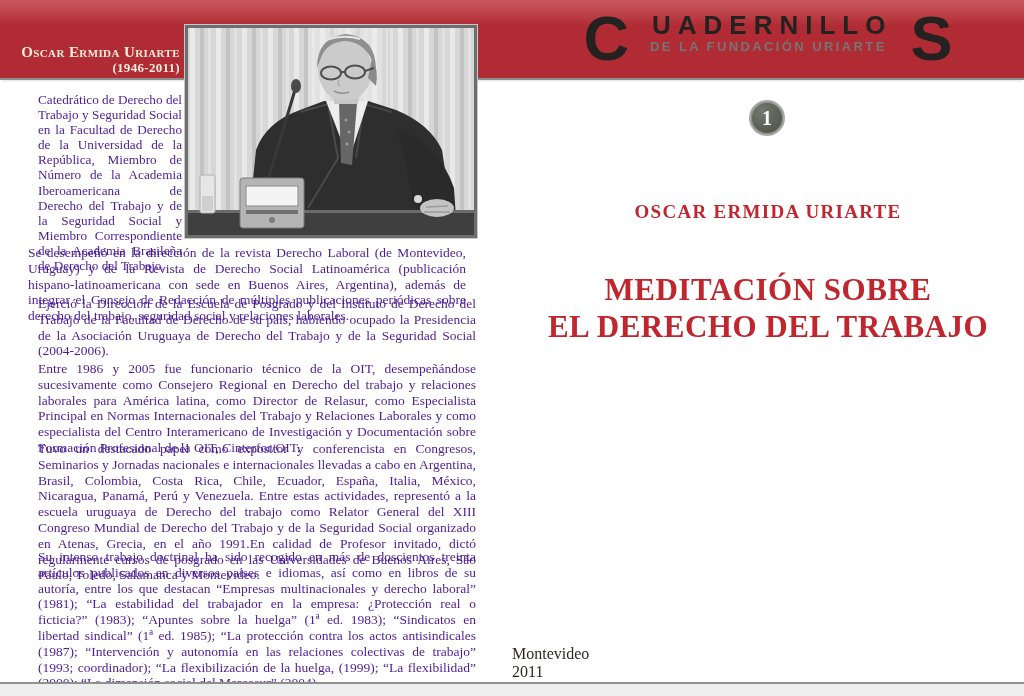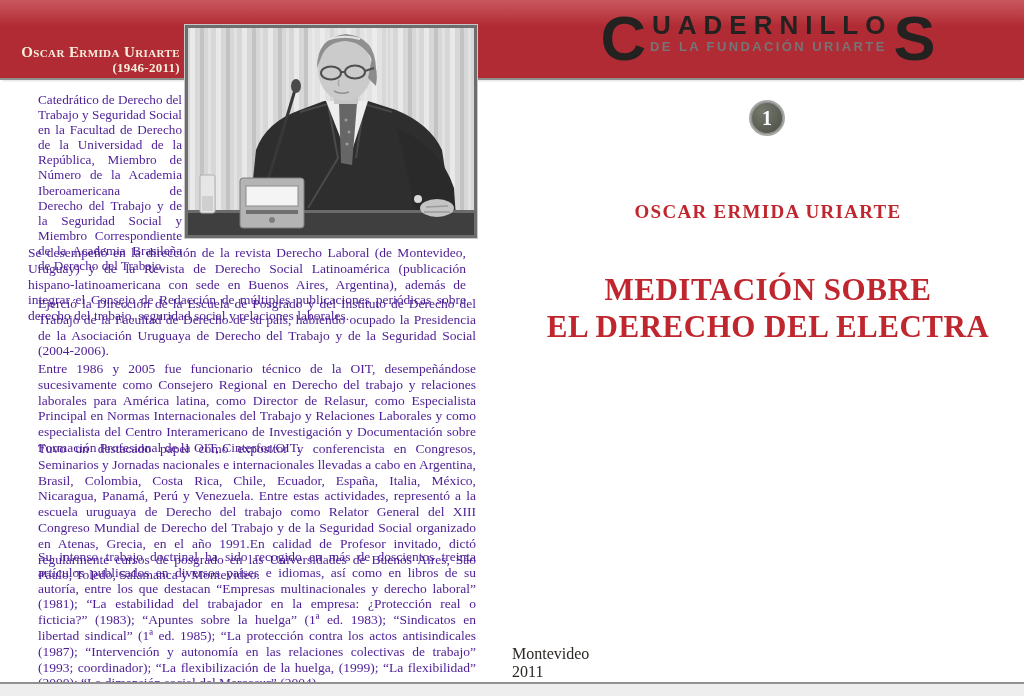"UADERNILLO" .logo-mid { margin: 0 1px -> 0 18px }
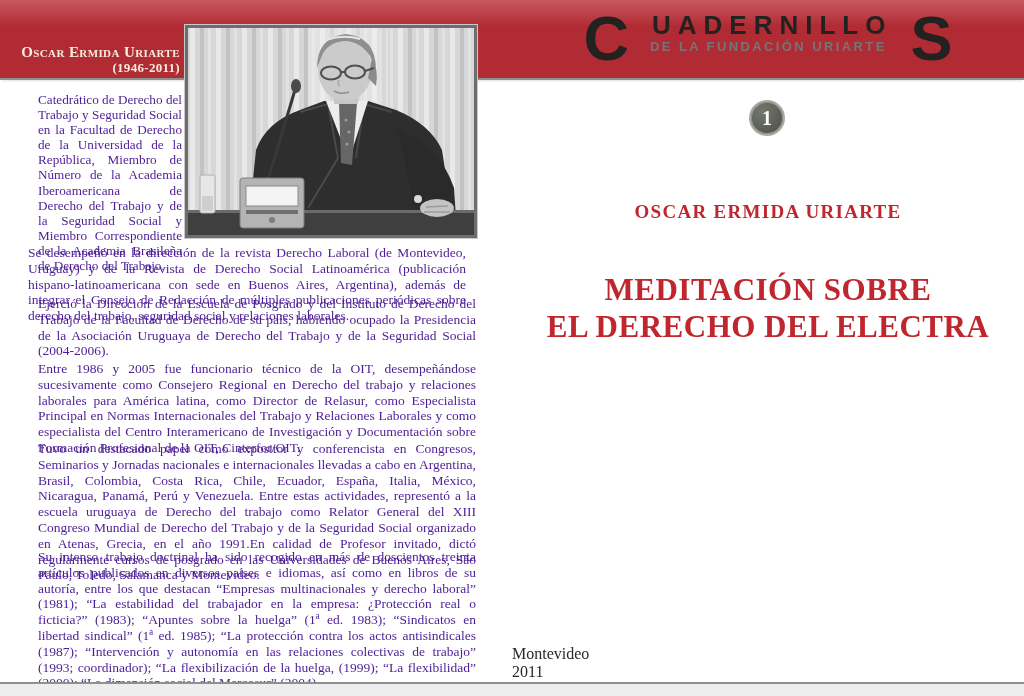"EL DERECHO DEL ELECTRA" div { text: ELECTRA -> TRABAJO }
